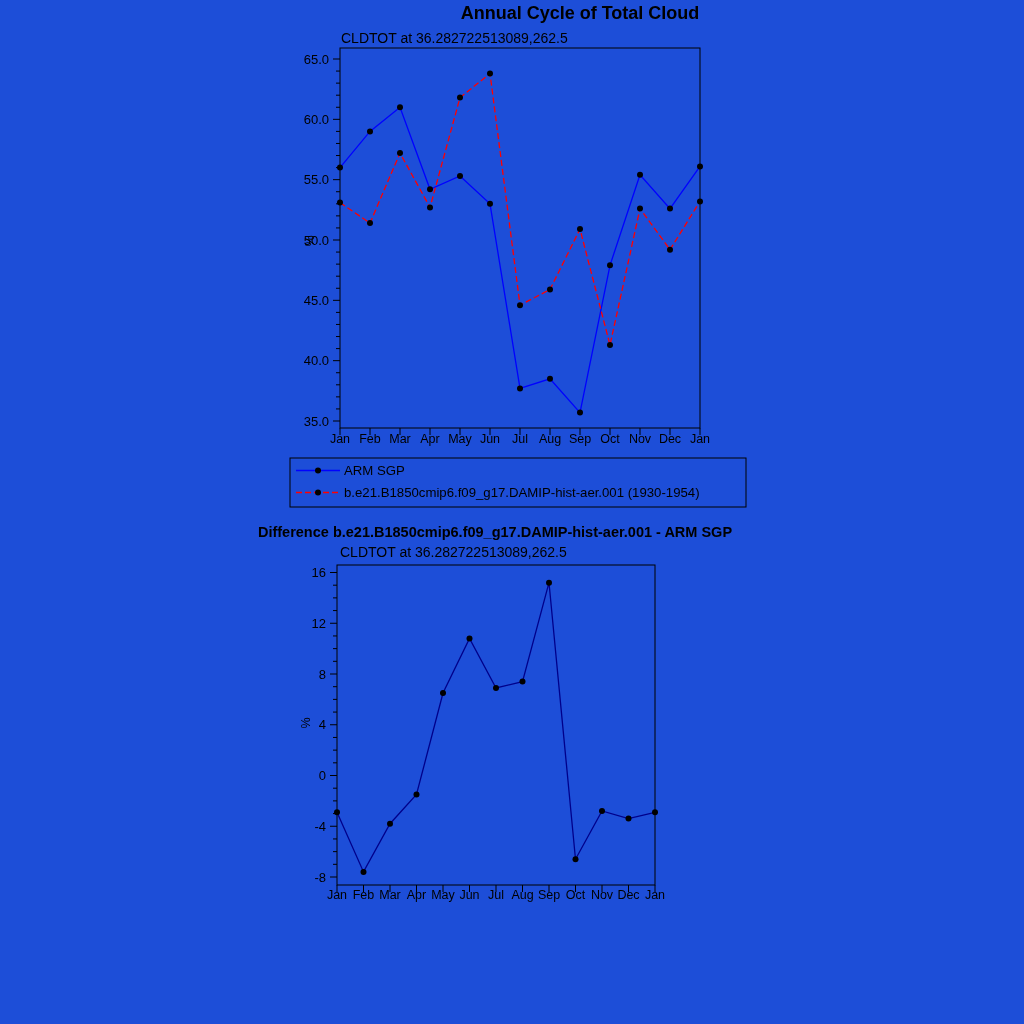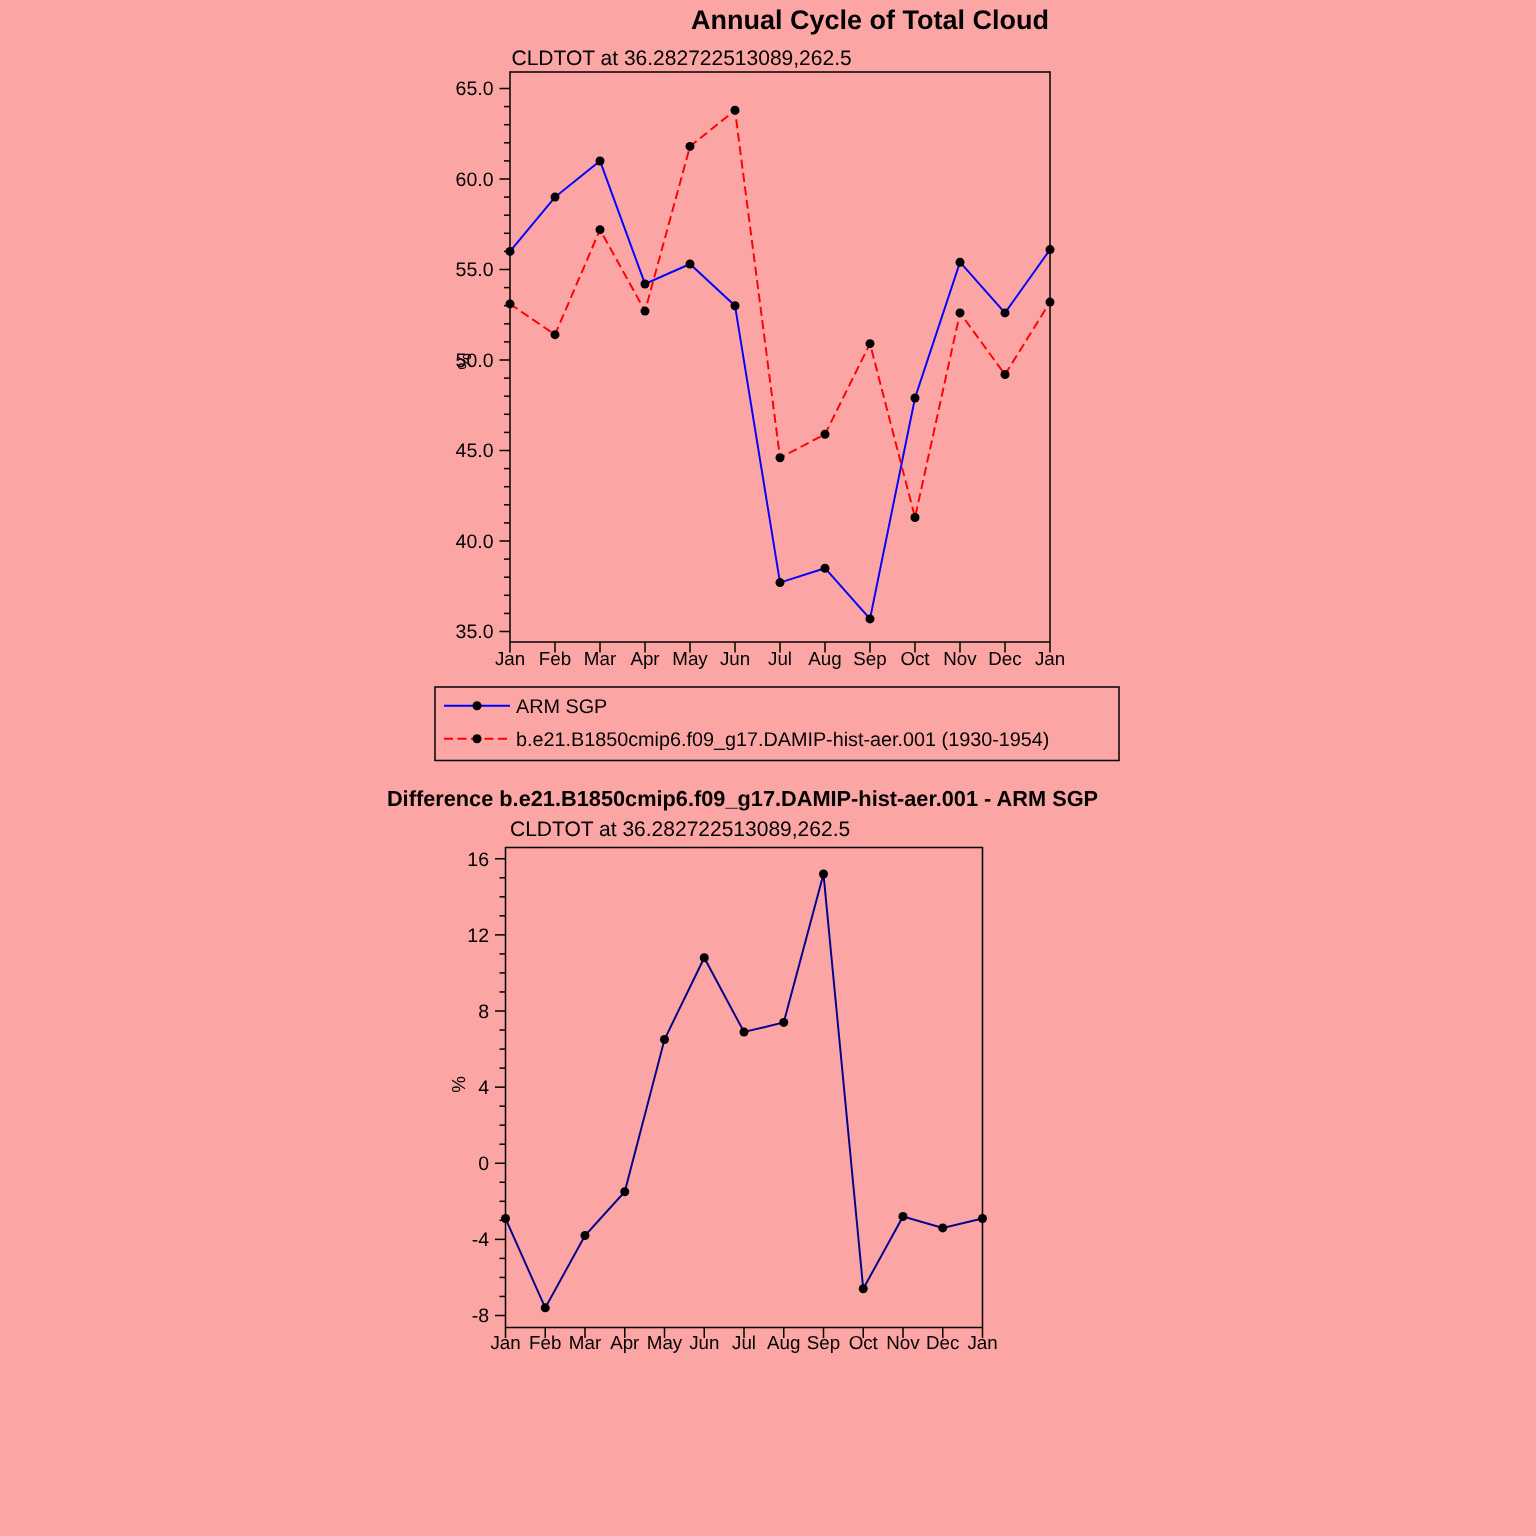"Annual Cycle of Total Cloud" .page { background: #fca5a5 -> #1d4ed8 }
